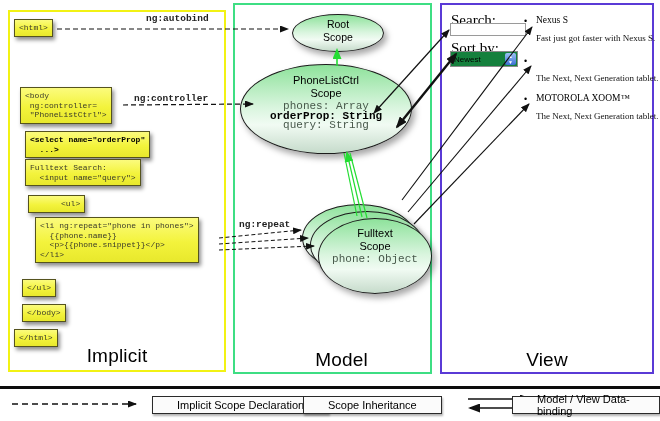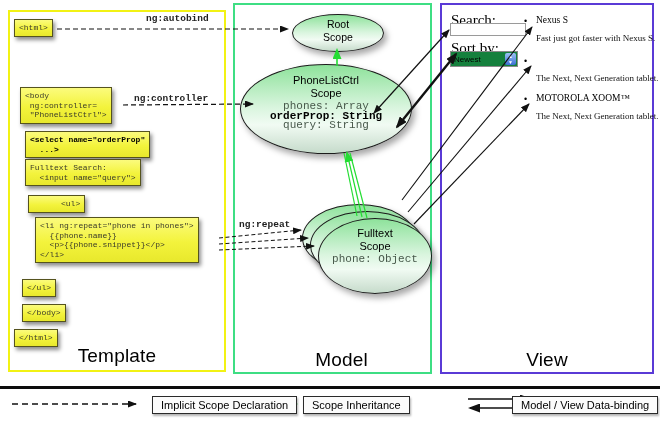"Template" div.panel-label { text: Template -> Implicit }
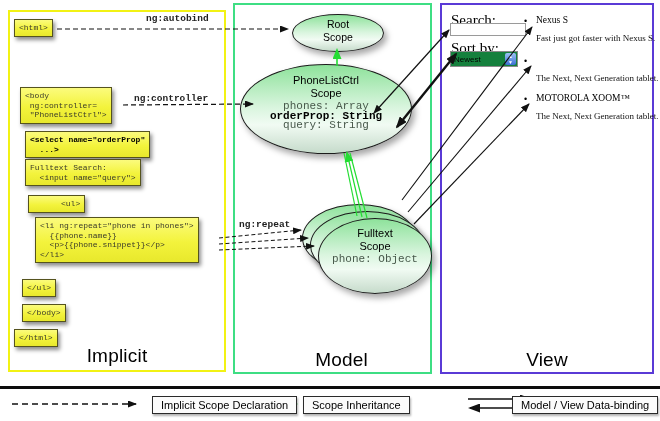"Implicit Scope Declaration" .legend-box { padding: 0 8px -> 0 24px }
